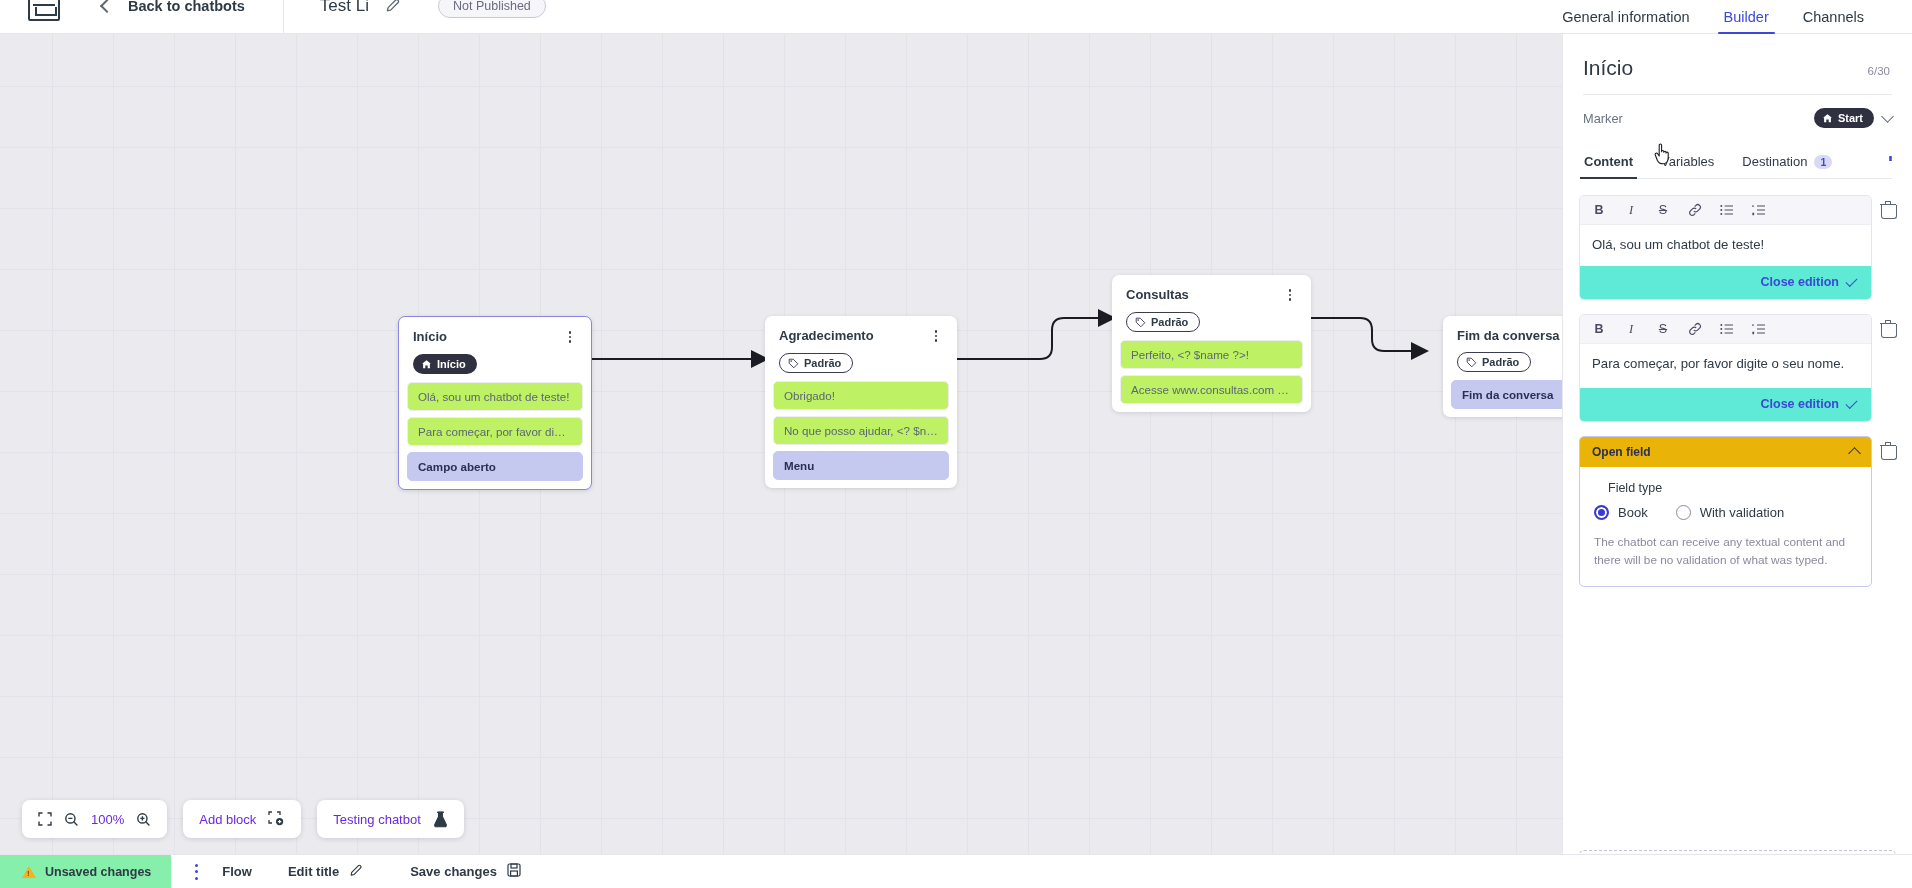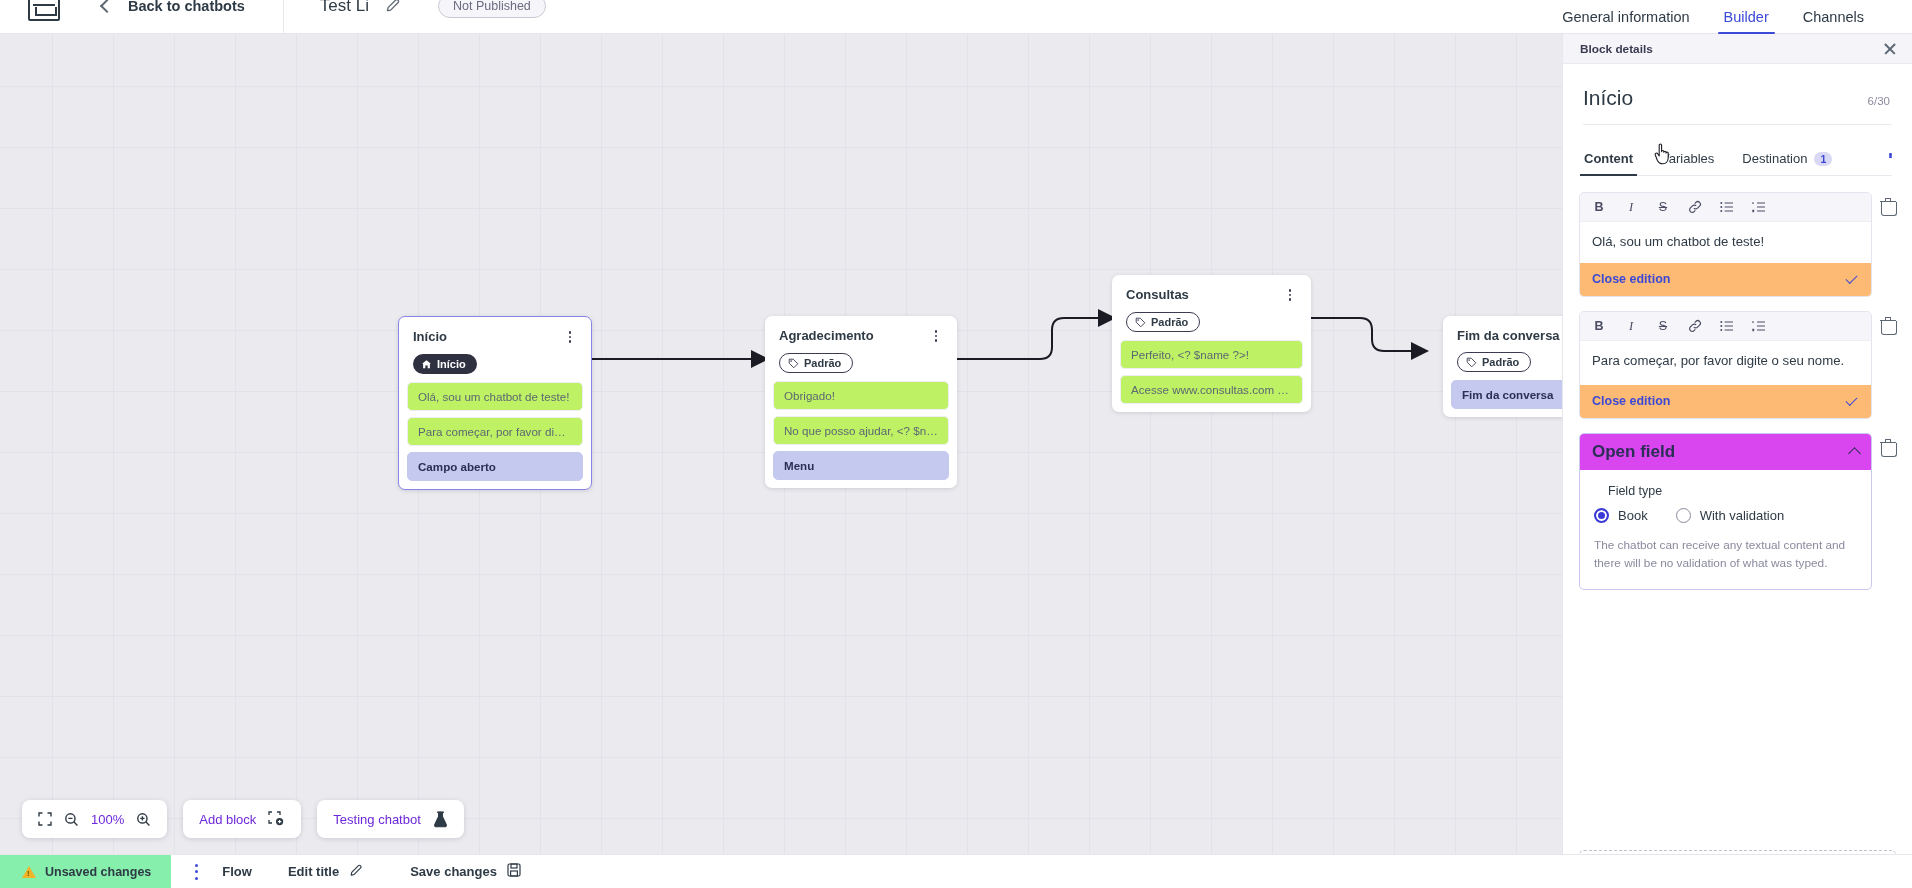"Block details" div.panel-topbar { html: <div> <span>Block details</span> <span></span> </div> -> none }
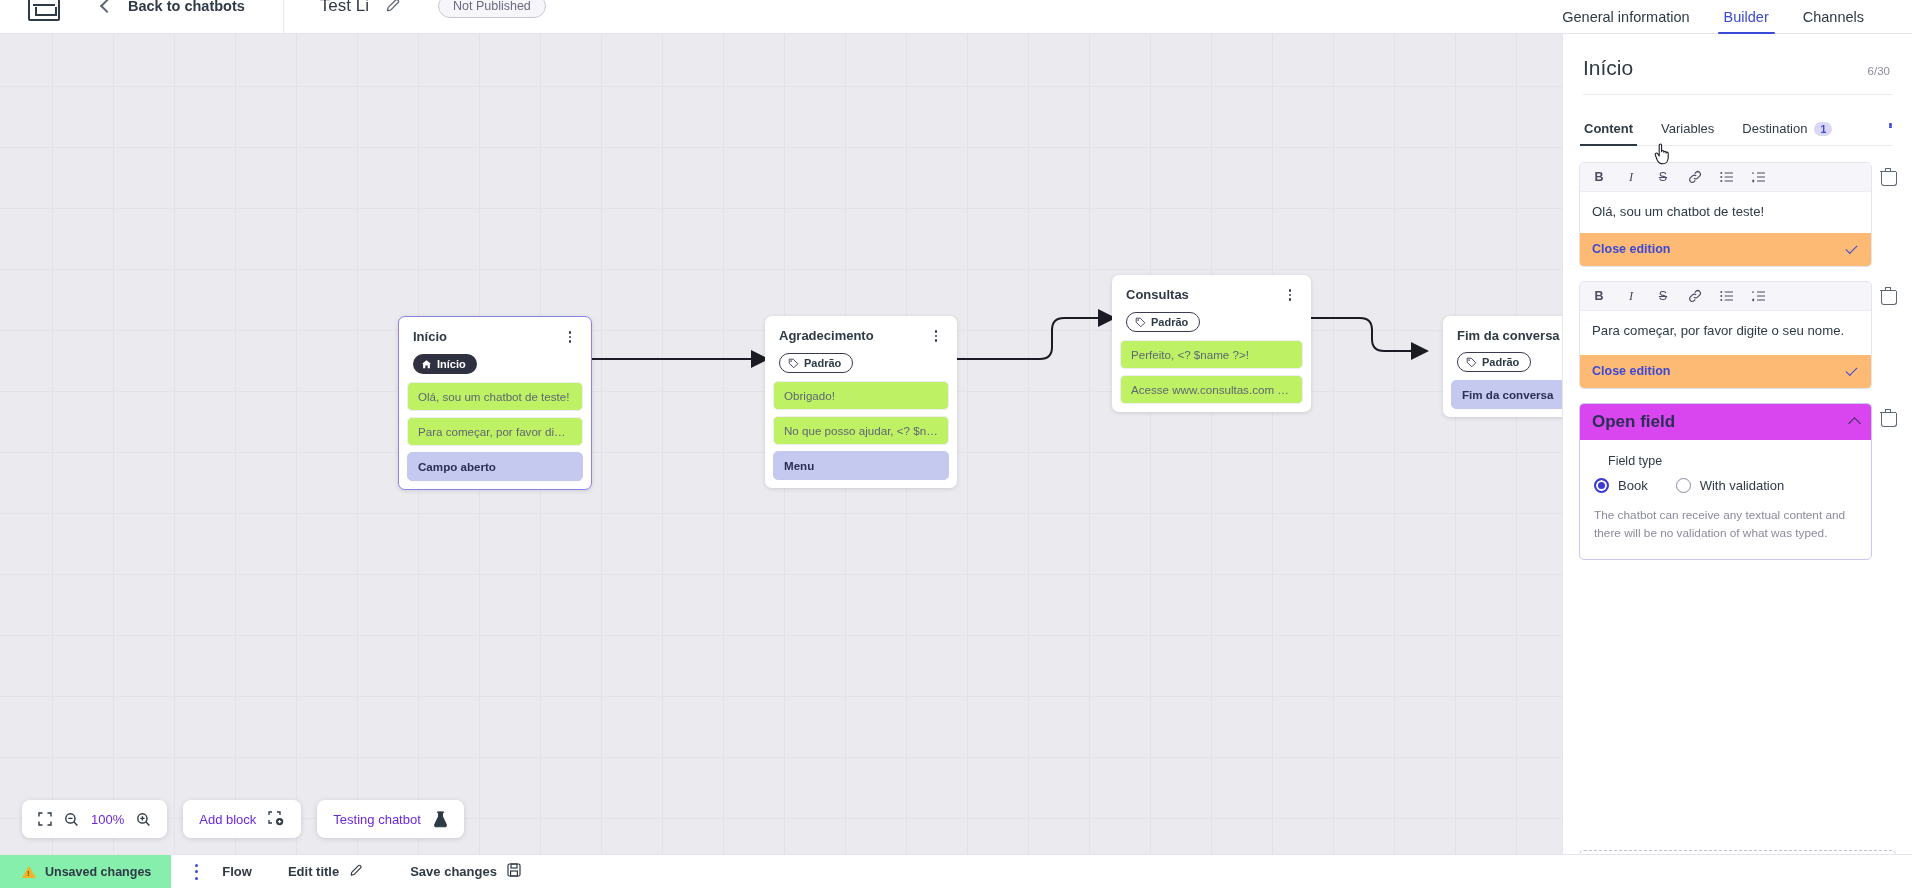"Marker" div.marker-row { html: none -> <div> <span>Marker</span> <span> <span> <svg> <path></path> </svg> <span>Start</span> </span> <span></span> </span> </div> }
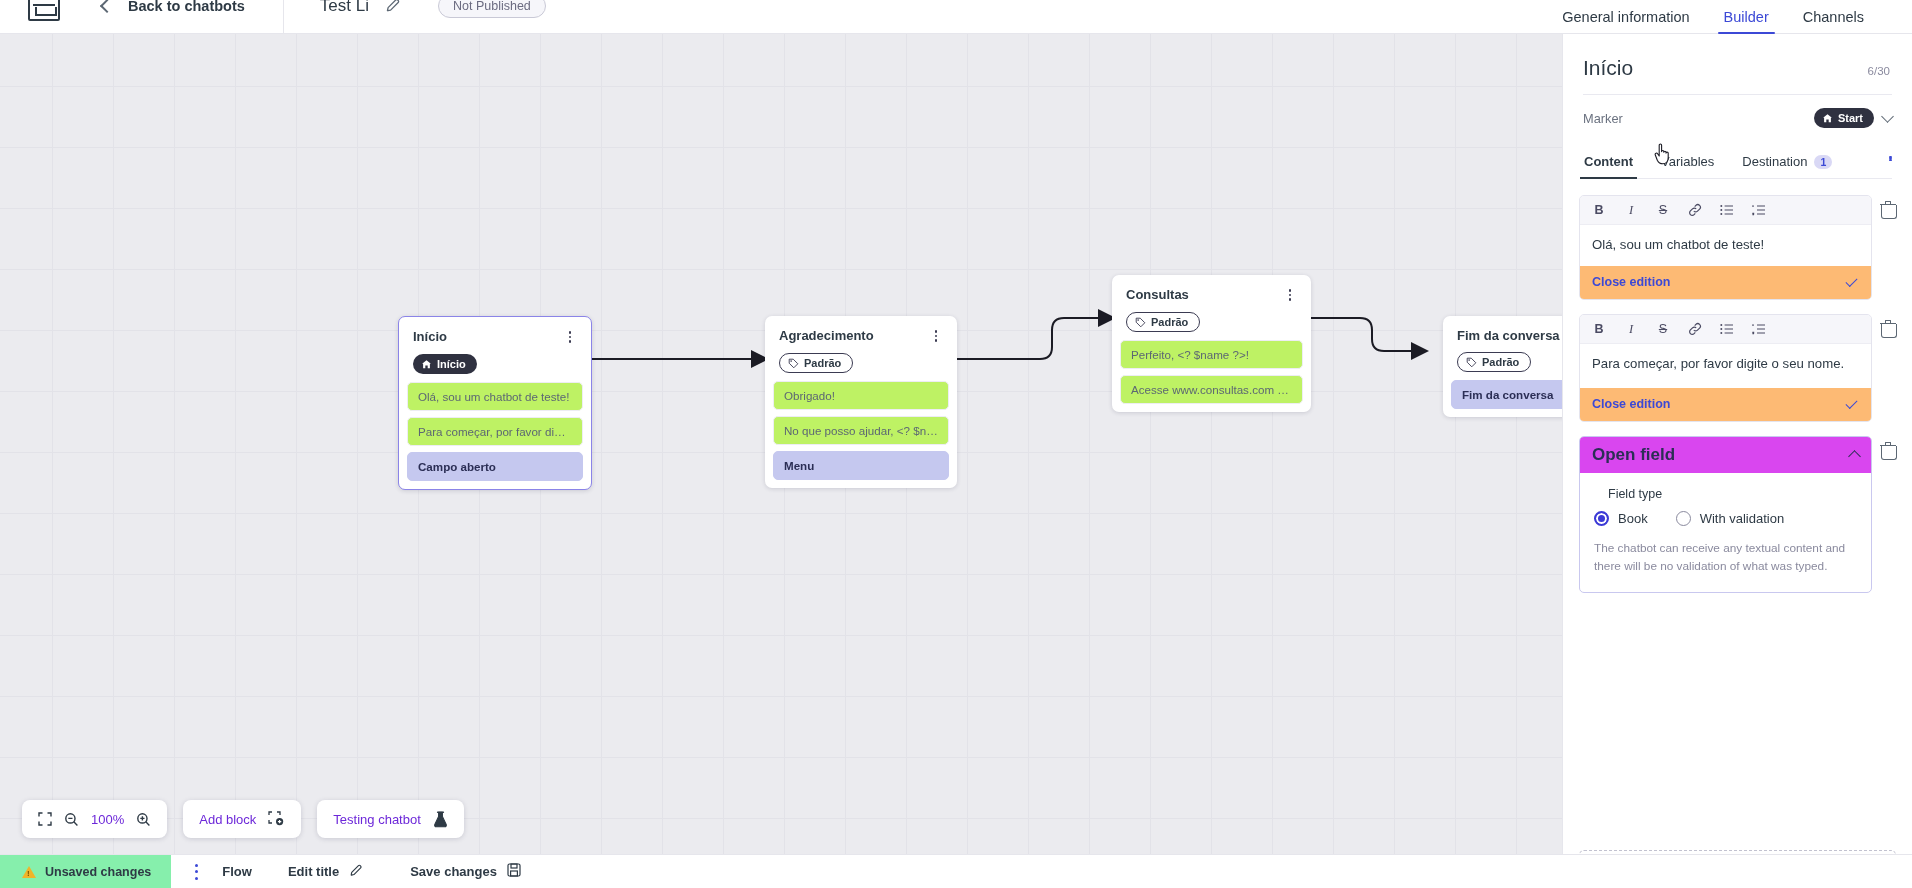"Close edition" .editor-foot { background: #fdba74 -> #5eead4; justify-content: space-between -> flex-end }
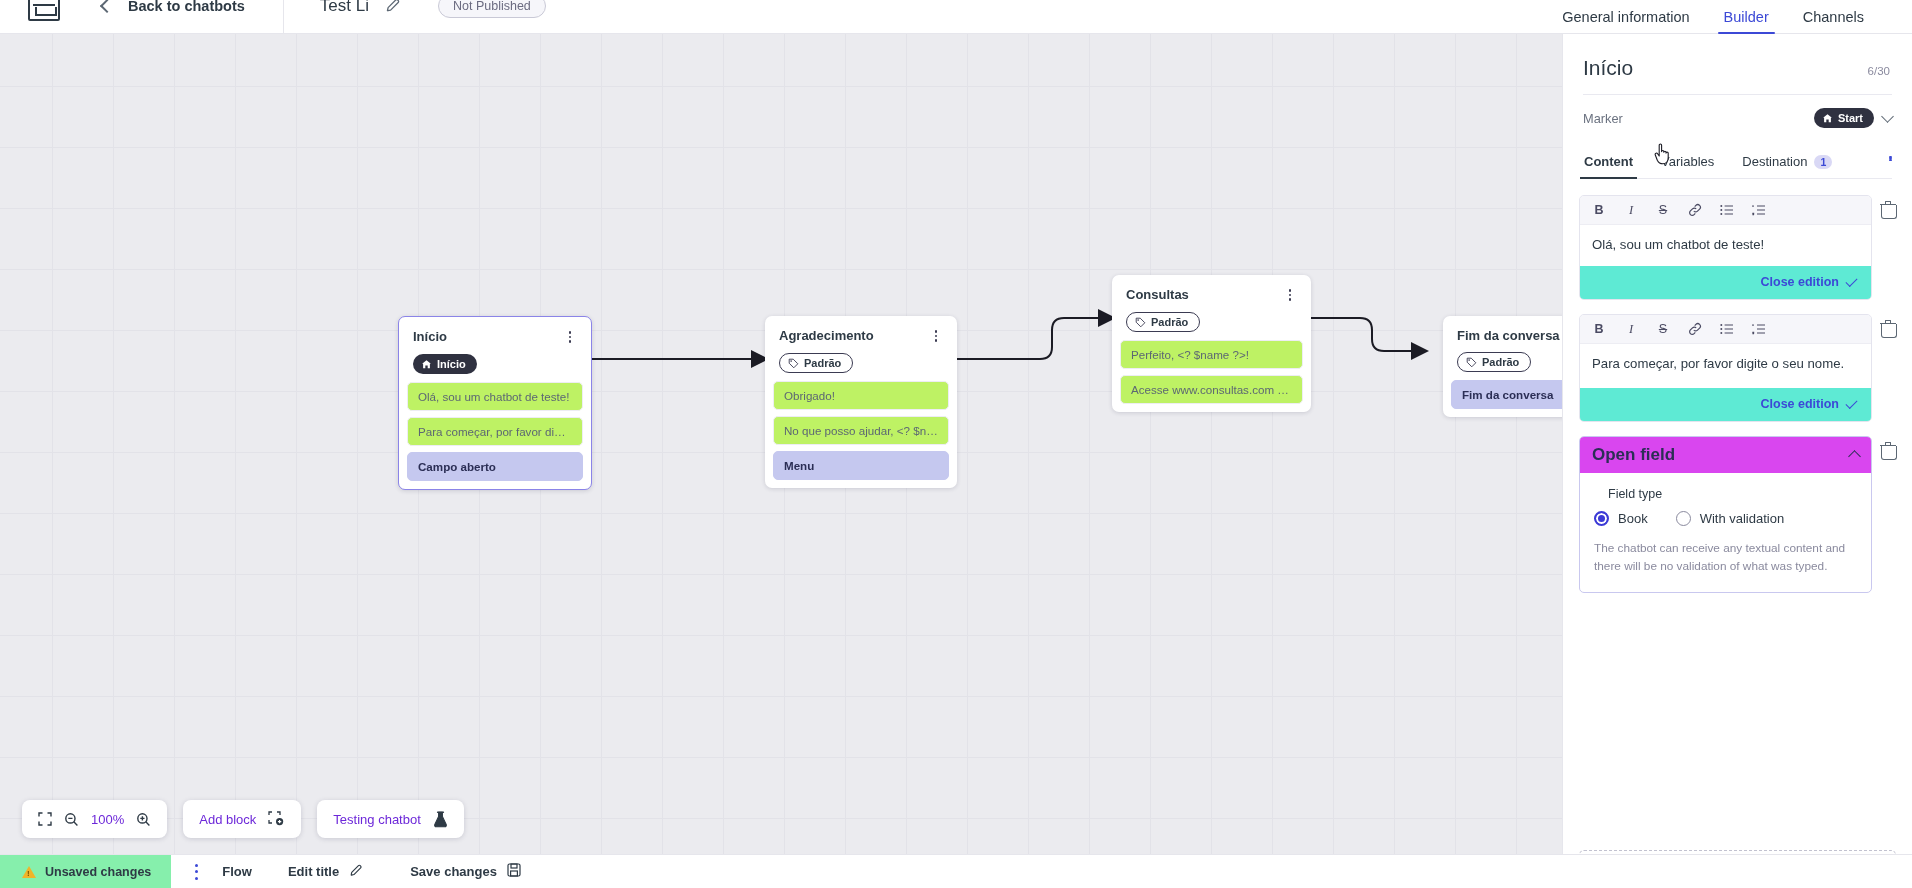"Open field" .field-head { background: #d946ef -> #eab308; font-size: 17px -> 12px }
